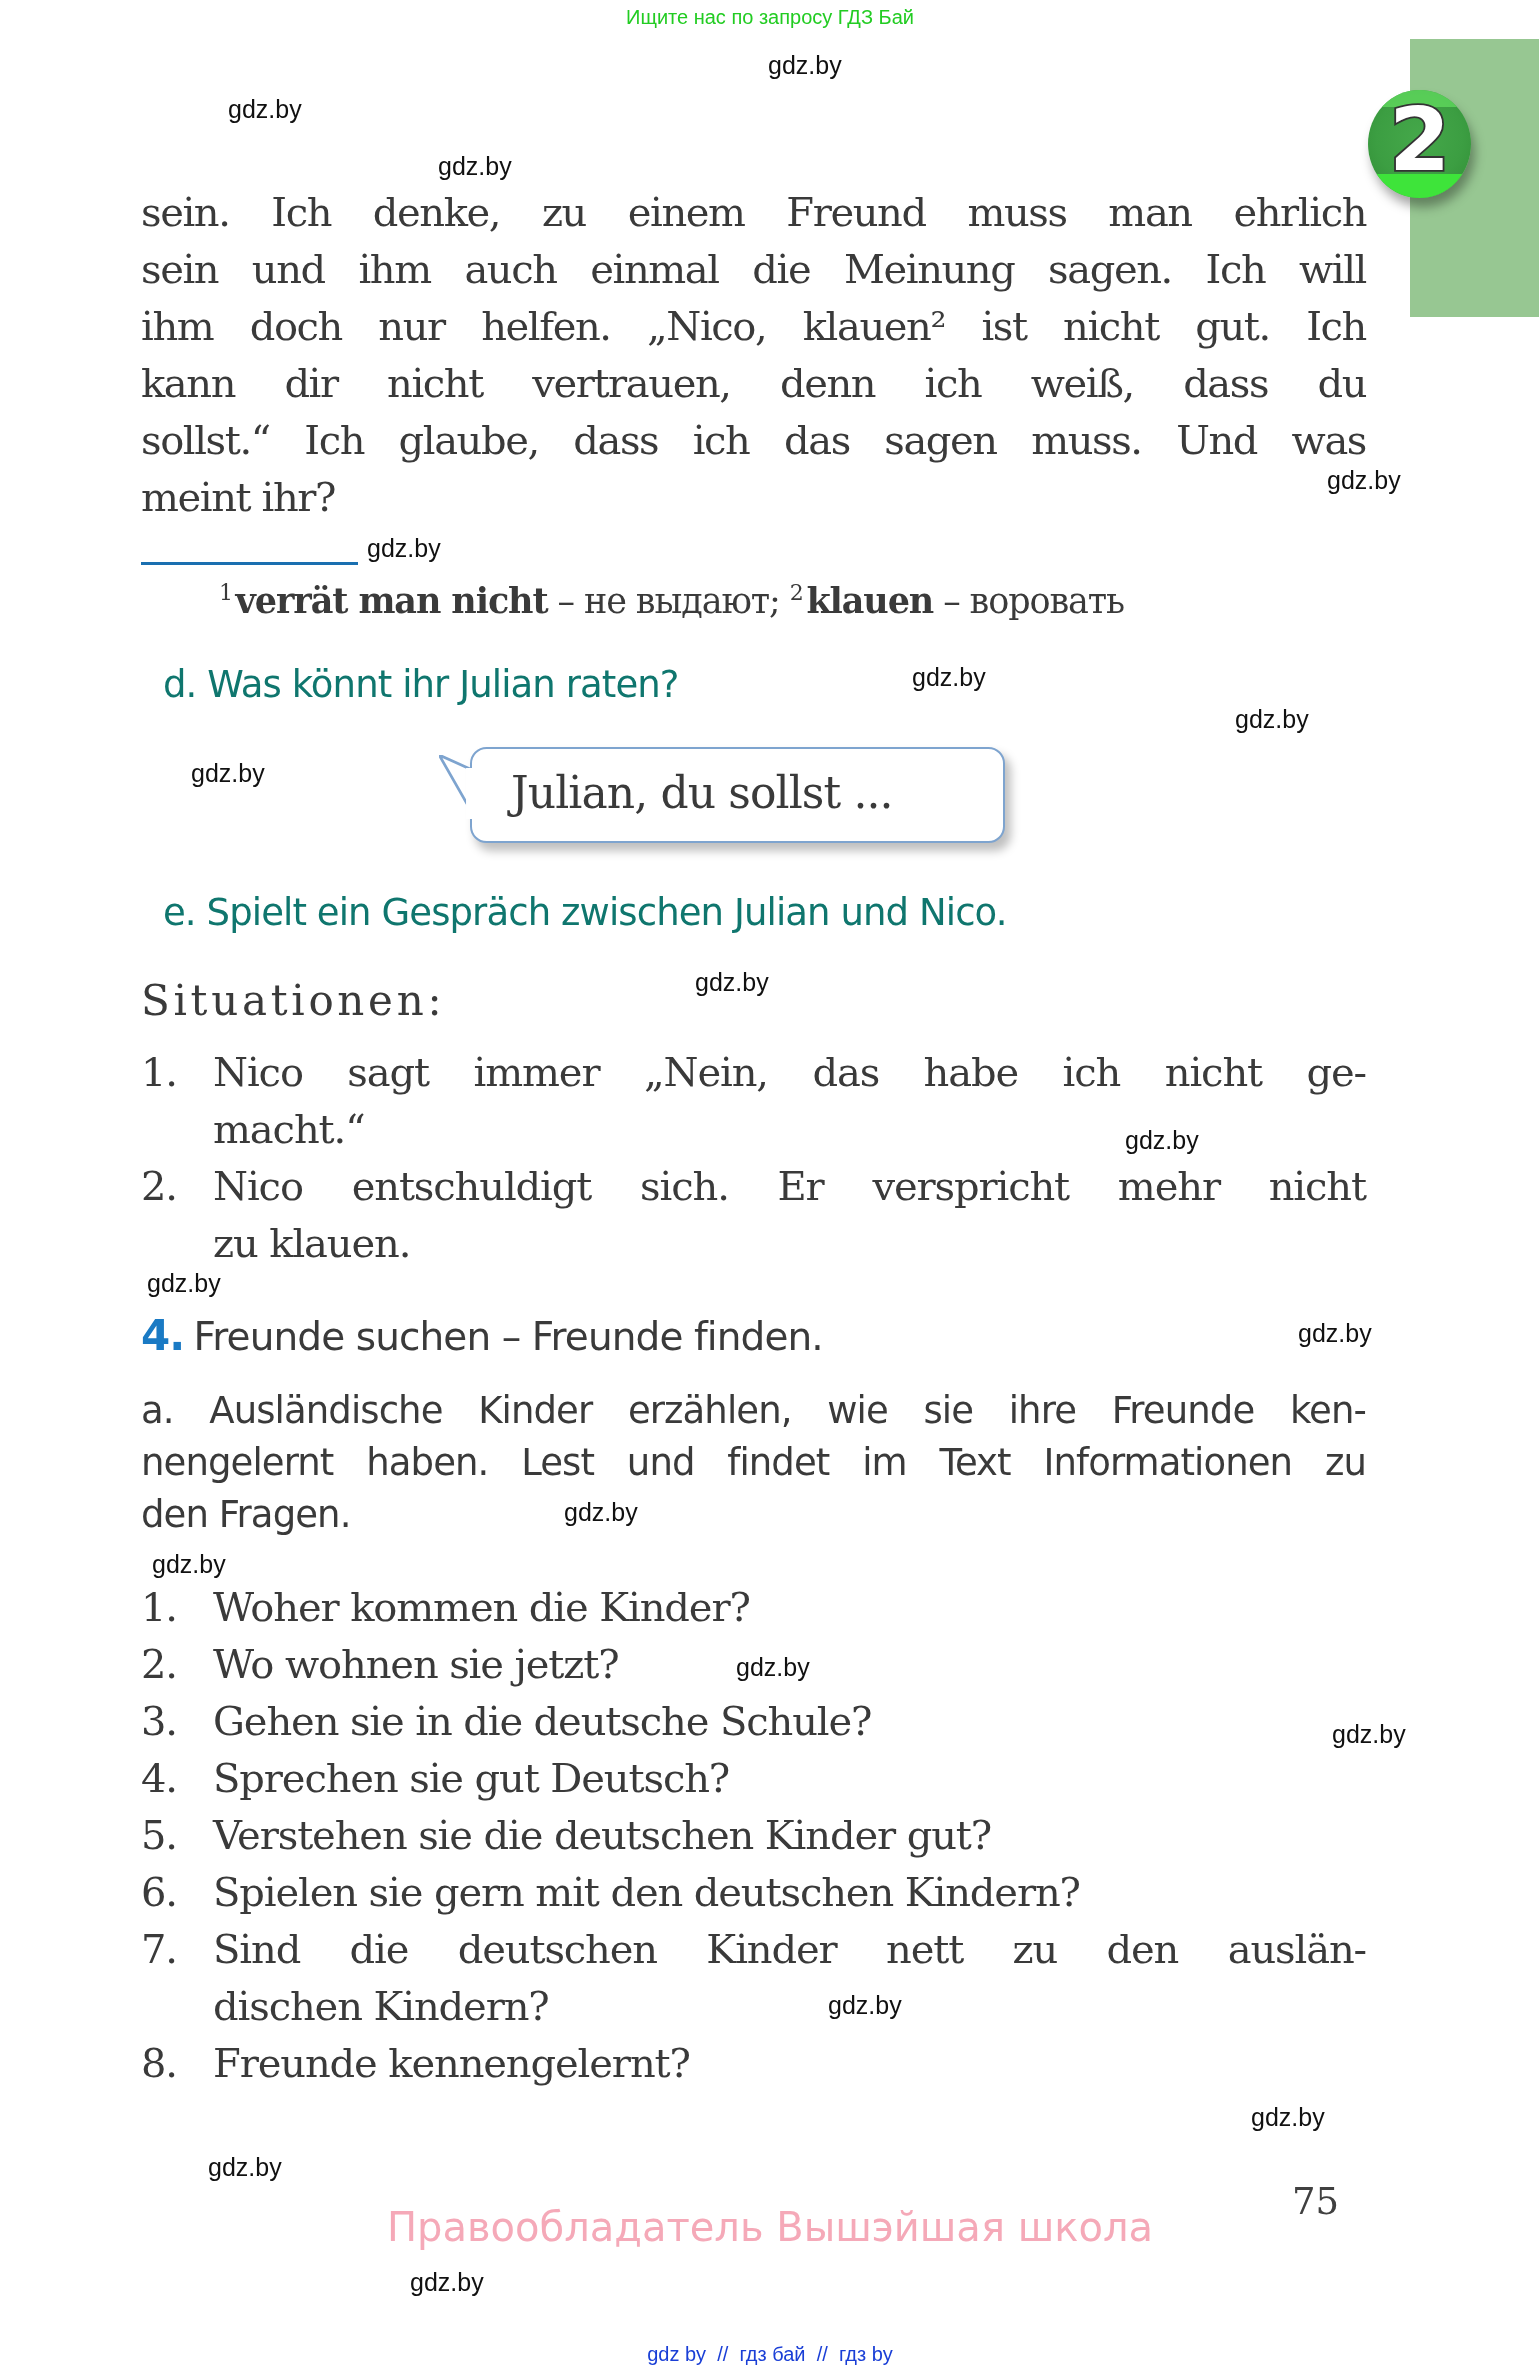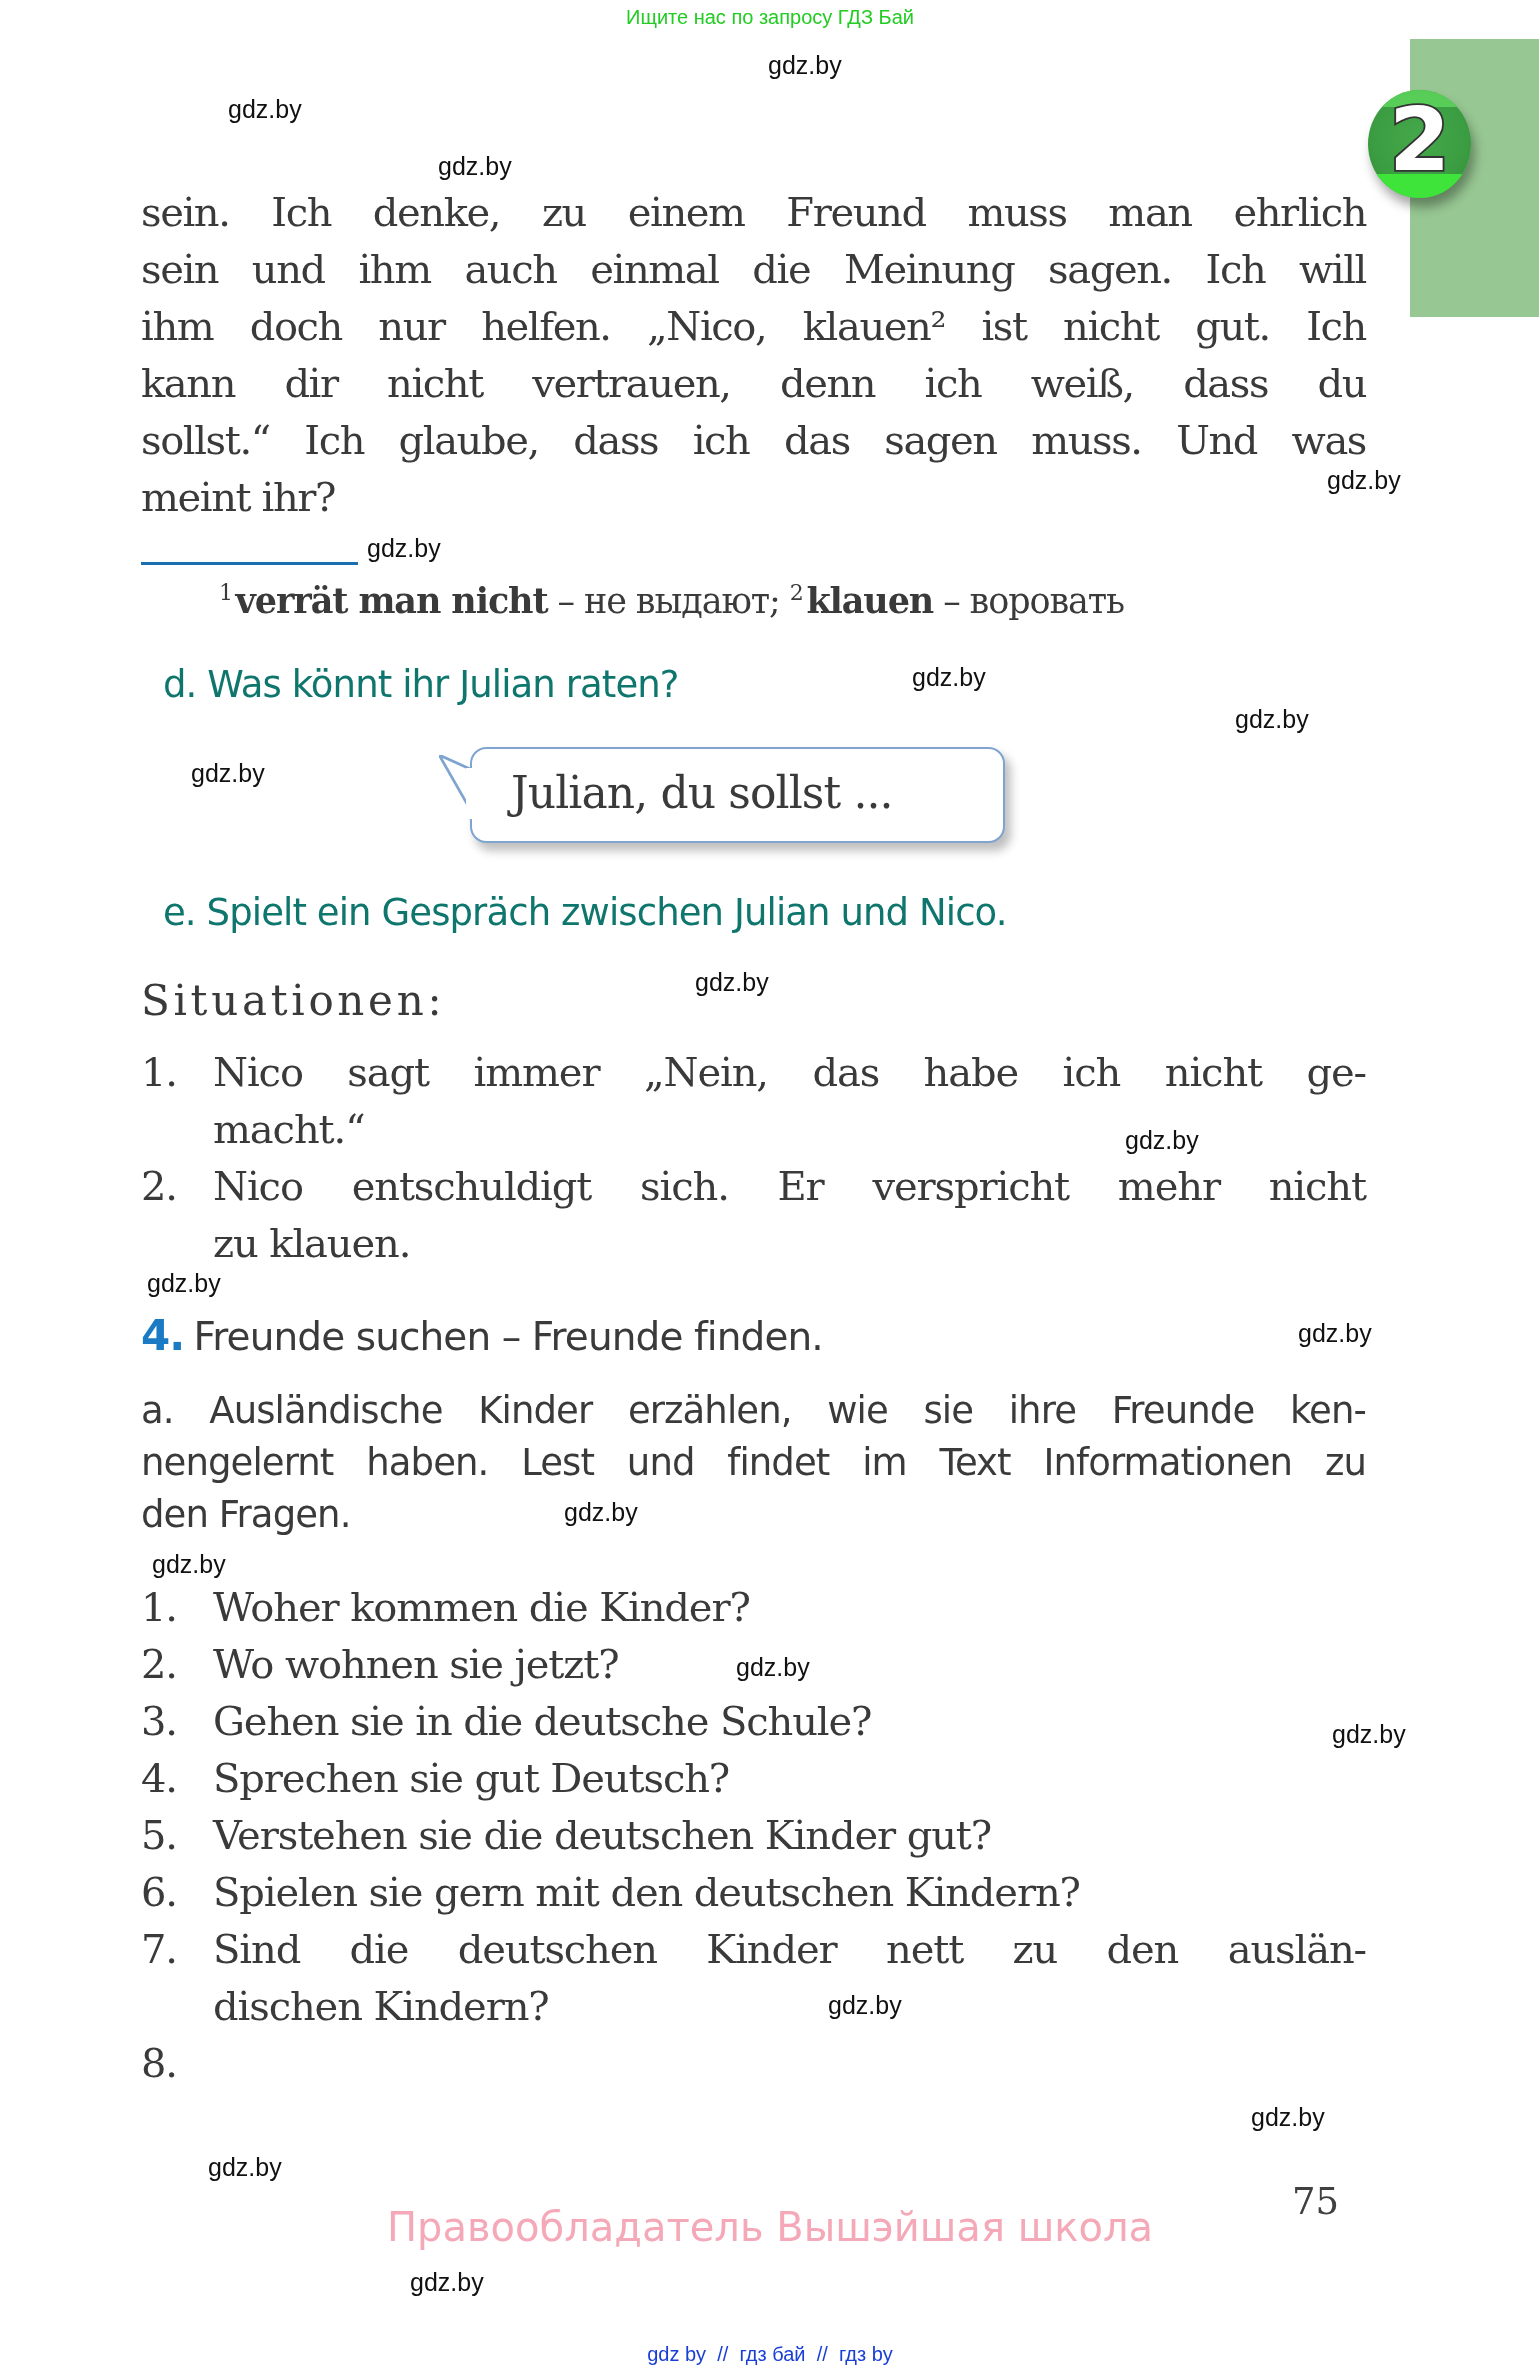"Freunde kennengelernt?" span.line { html: none -> <span>Freunde kennengelernt?</span> }
